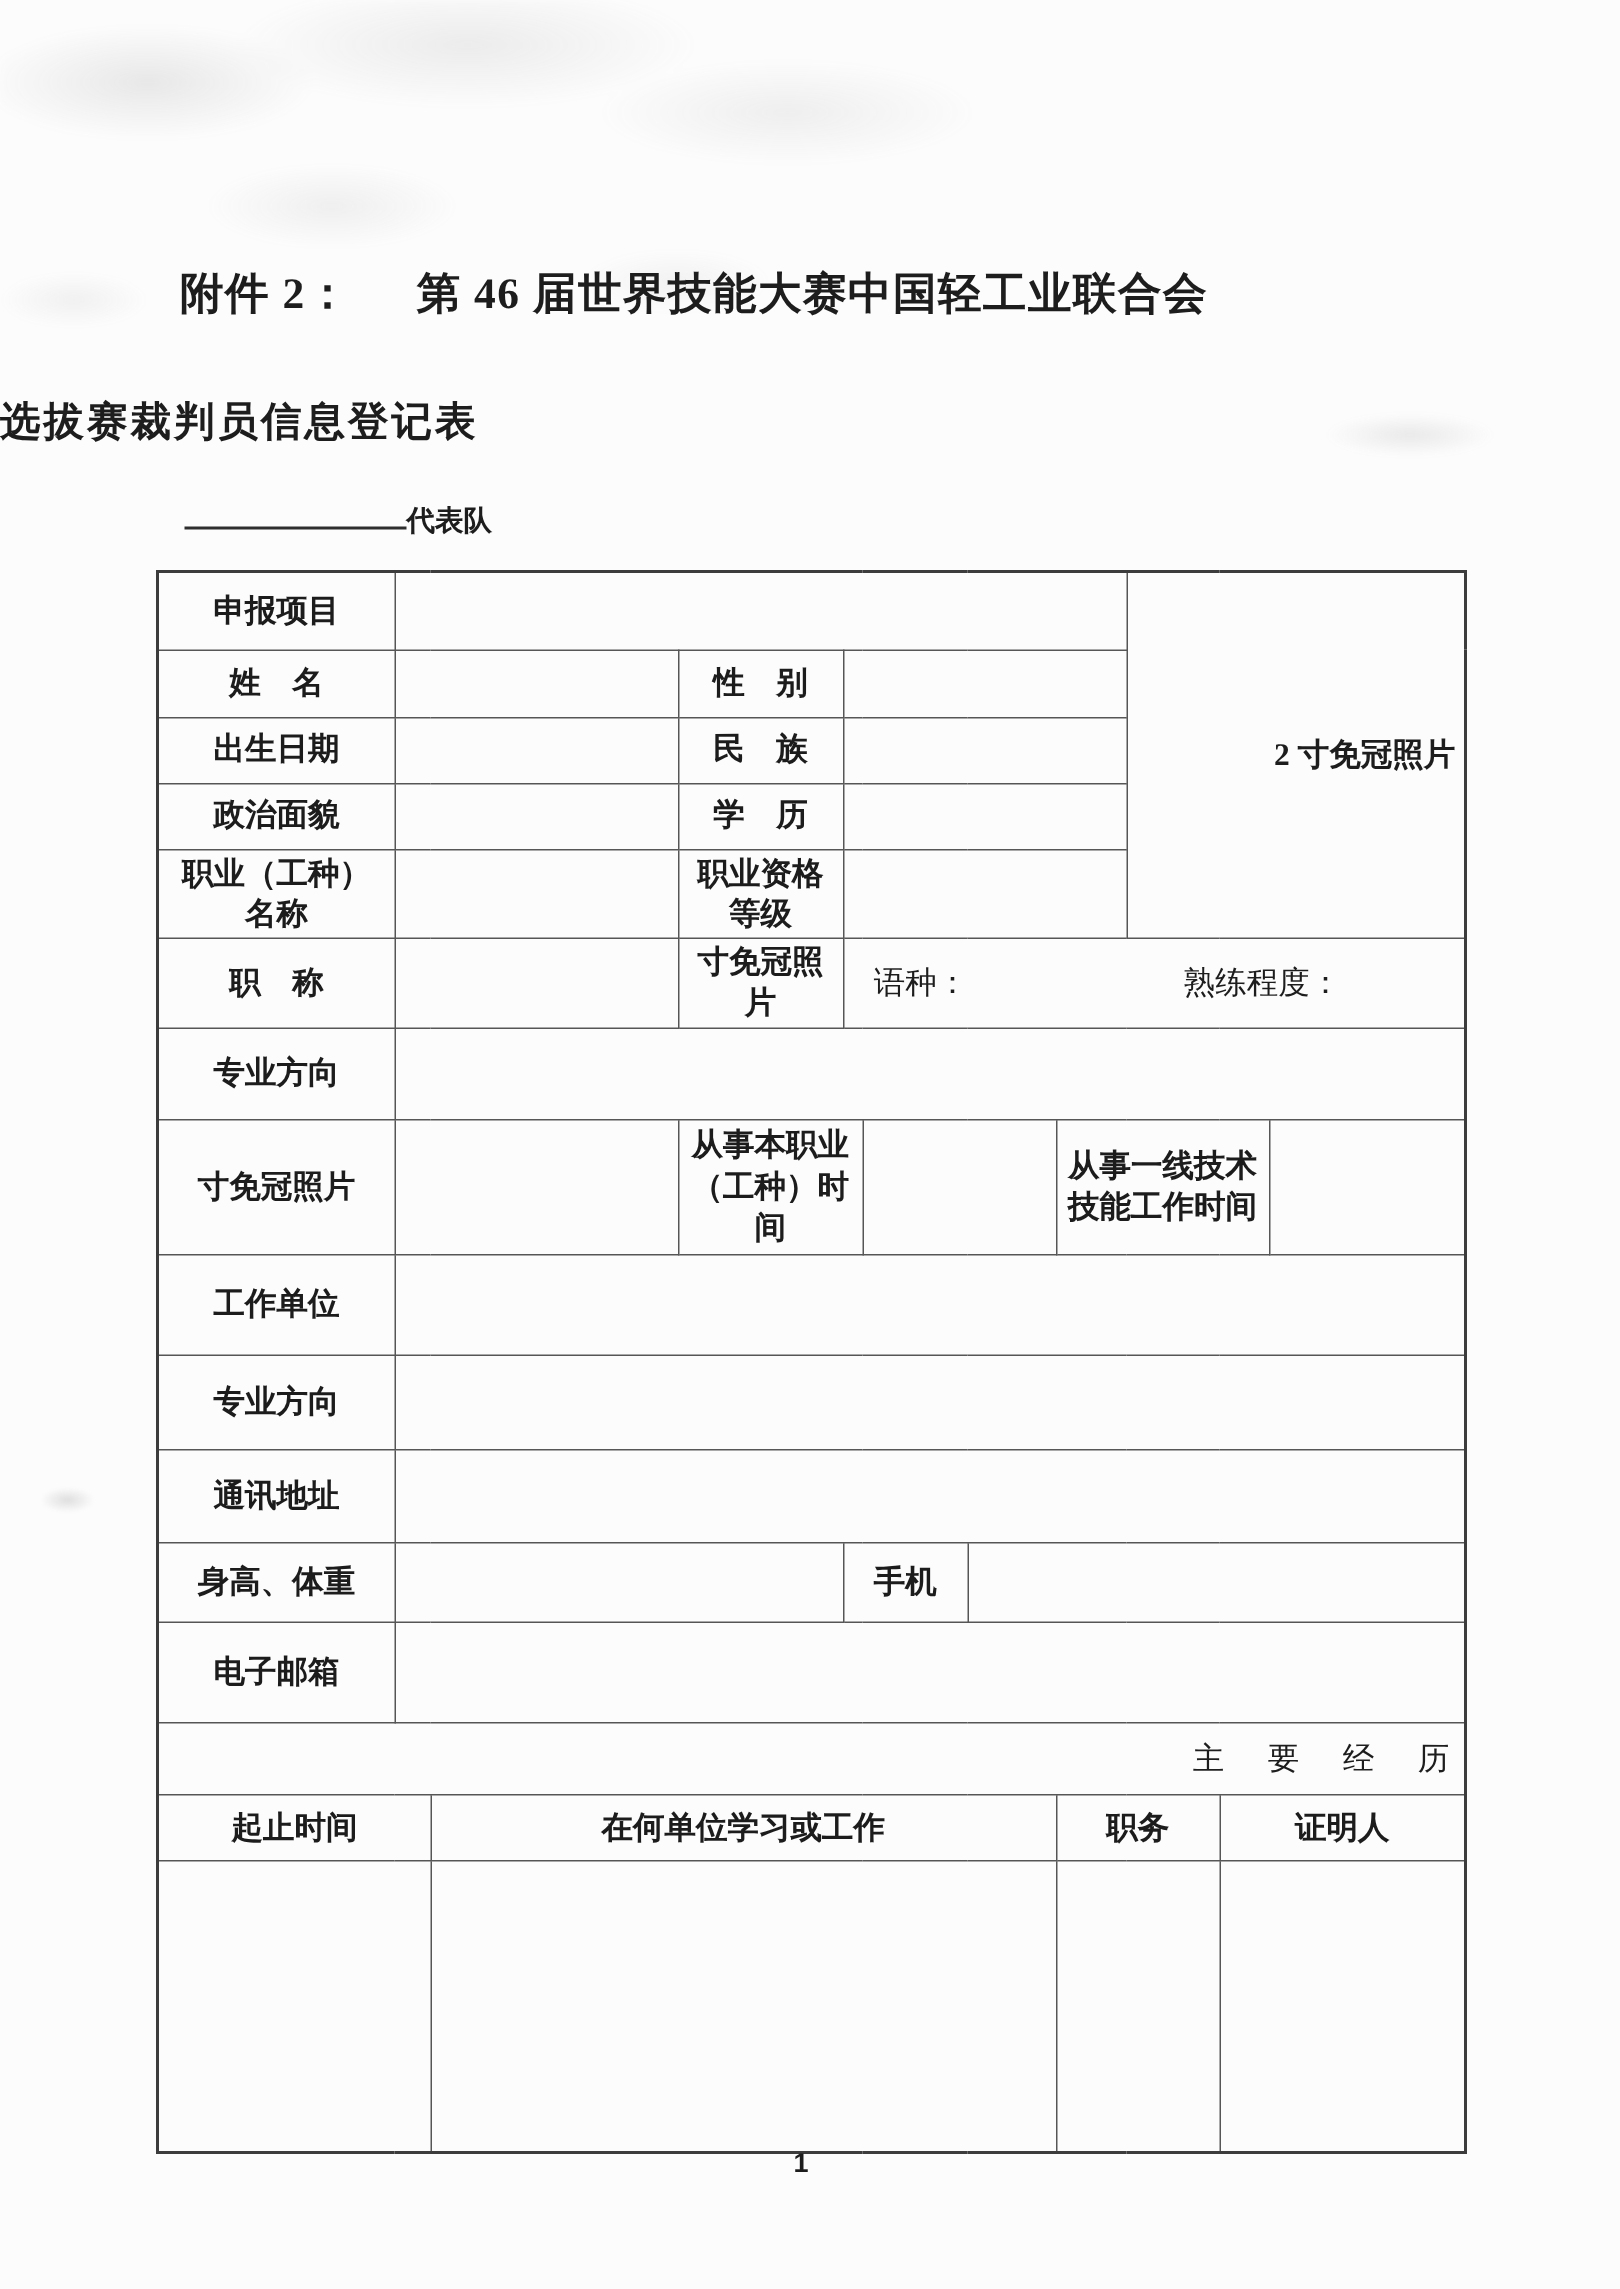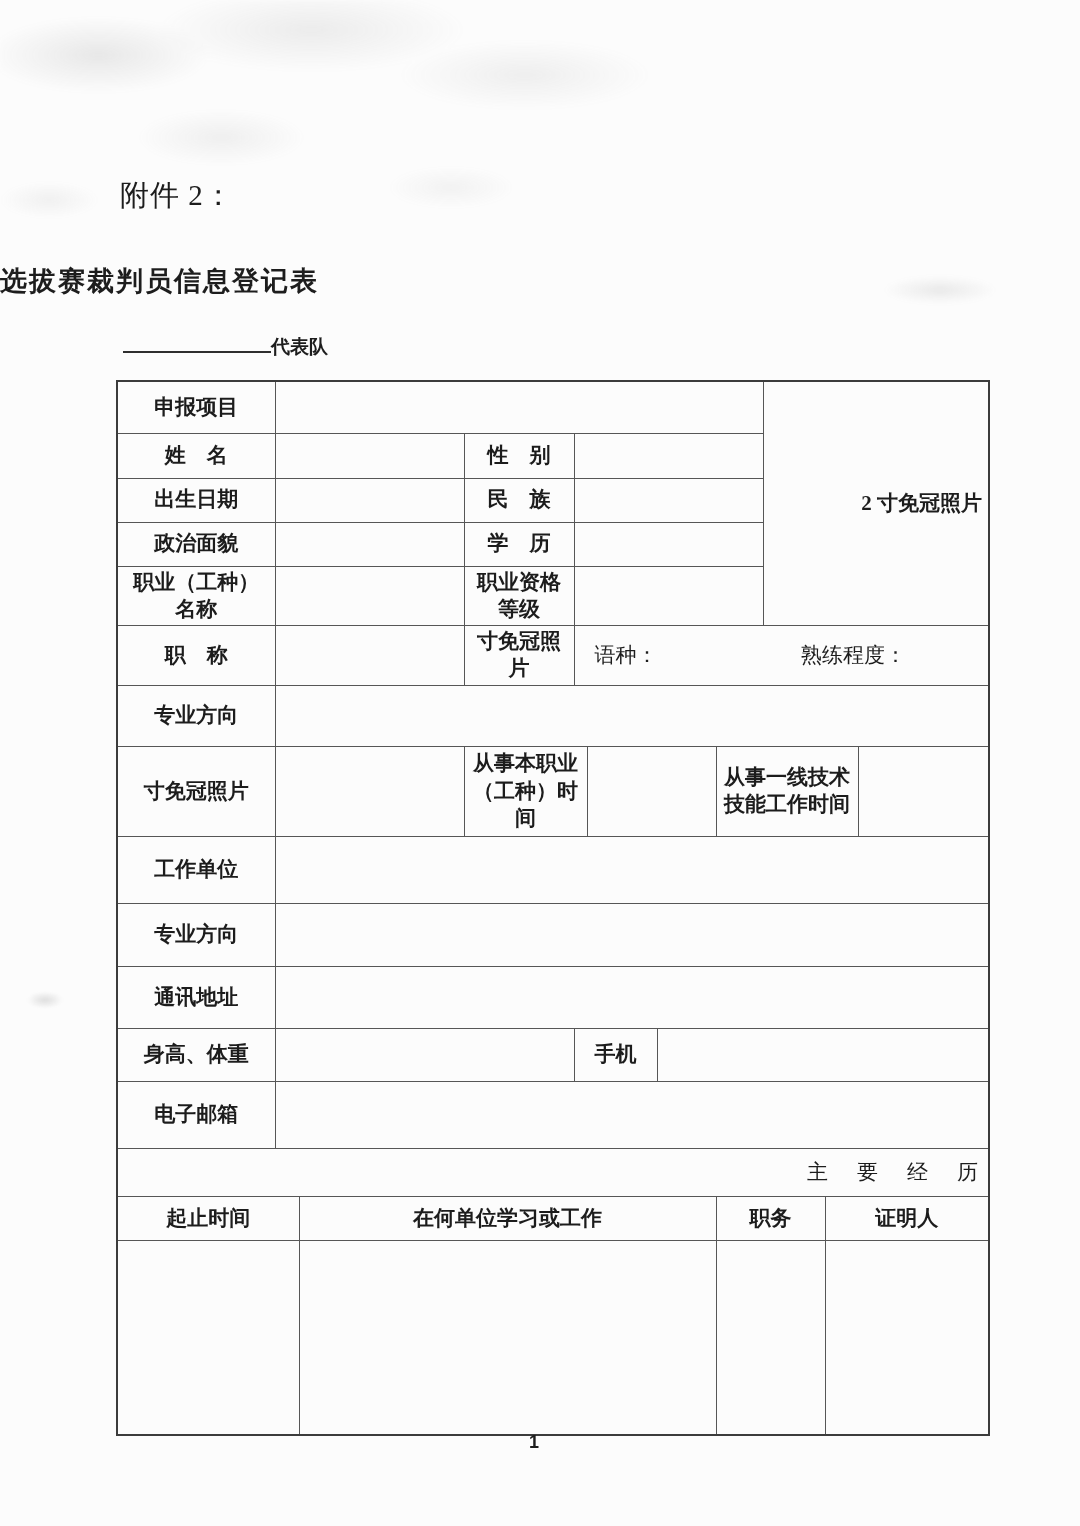"附件 2：" .attach-line { font-weight: 400 -> 700 }
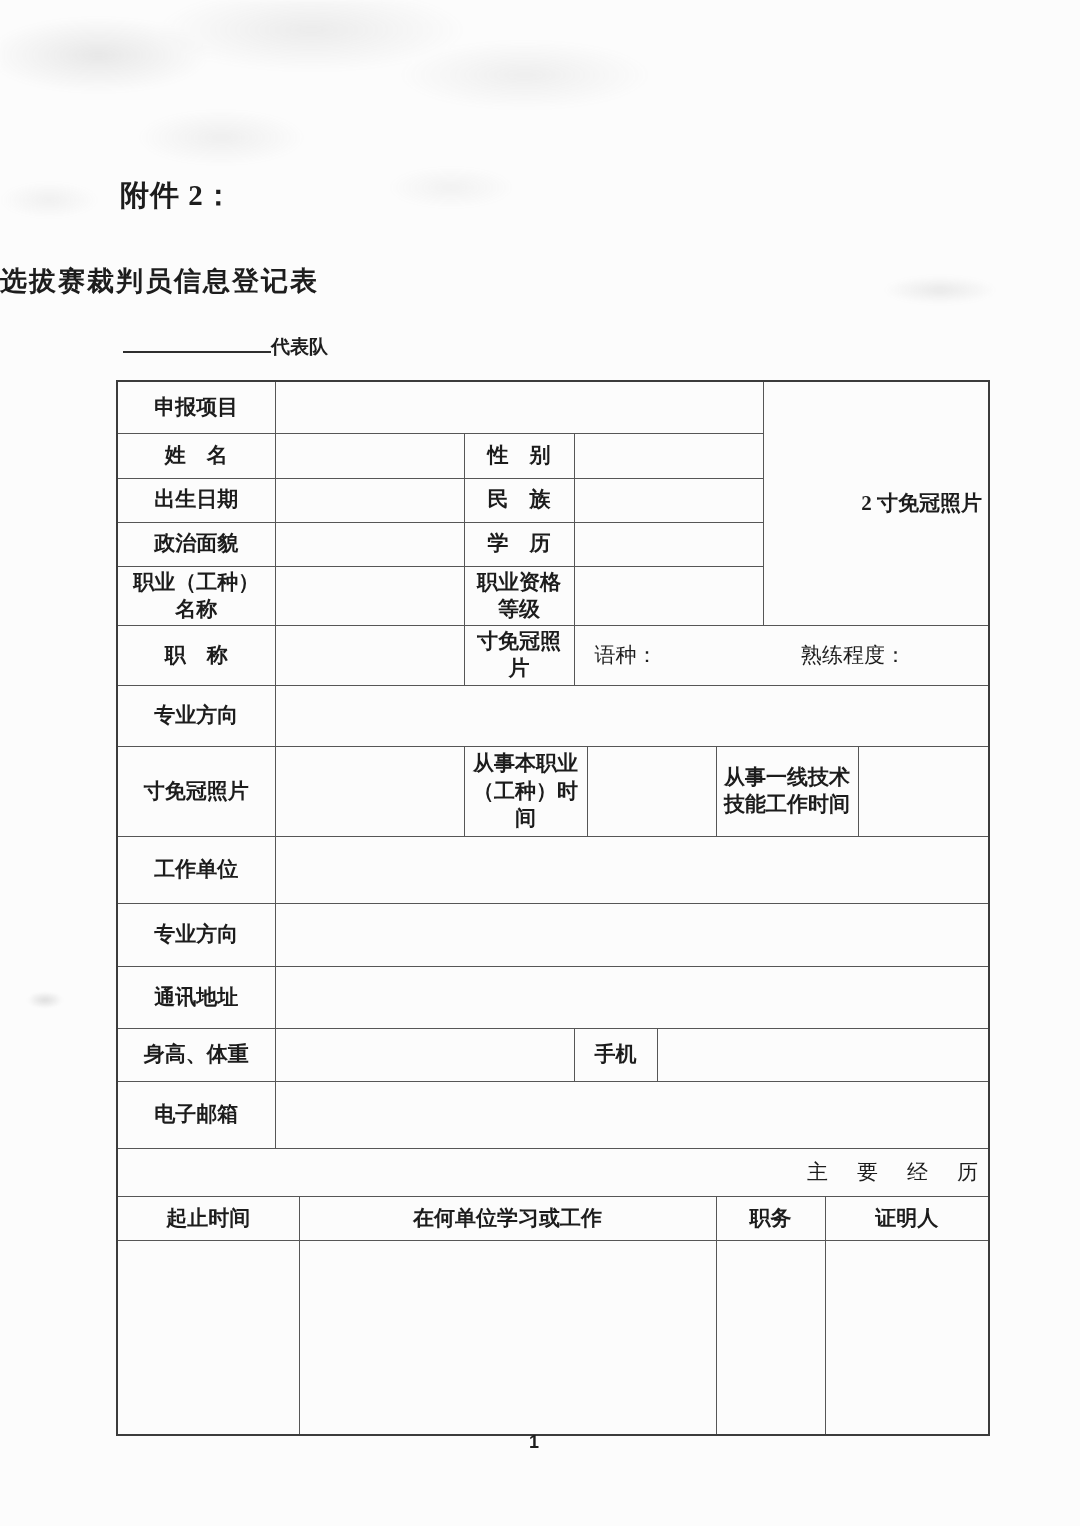"第 46 届世界技能大赛中国轻工业联合会" span.title-text { html: none -> <span>第 46 届世界技能大赛中国轻工业联合会</span> }
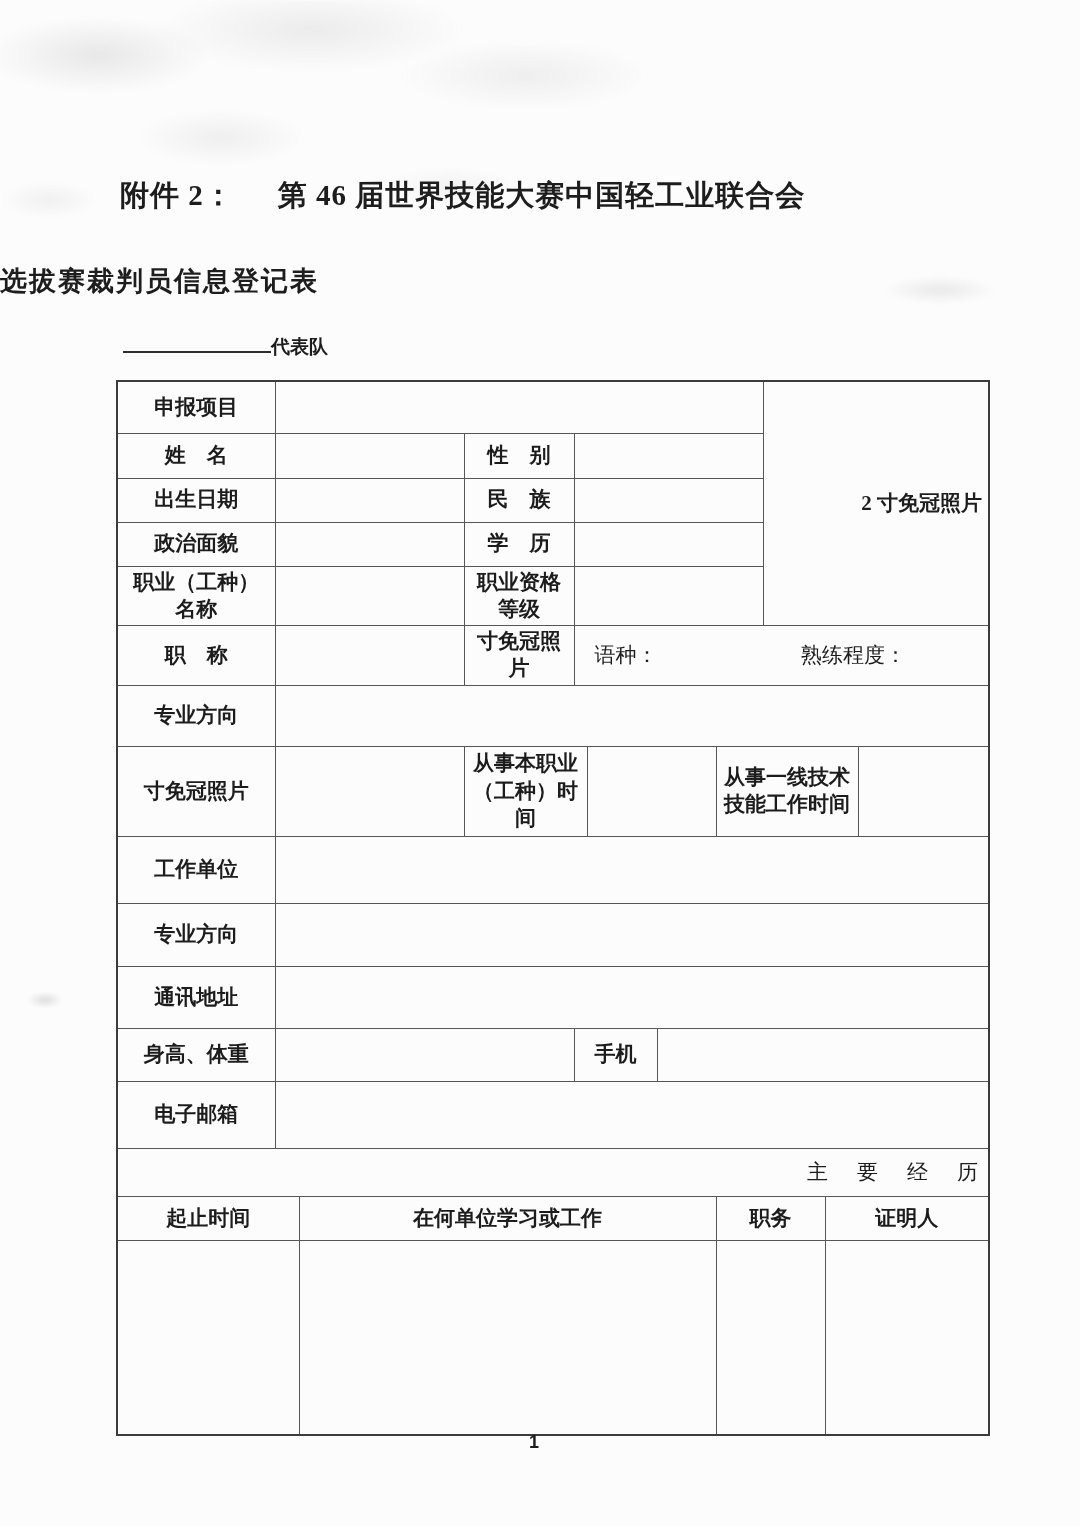"申报项目" table.form { left: 116px -> 104px }
